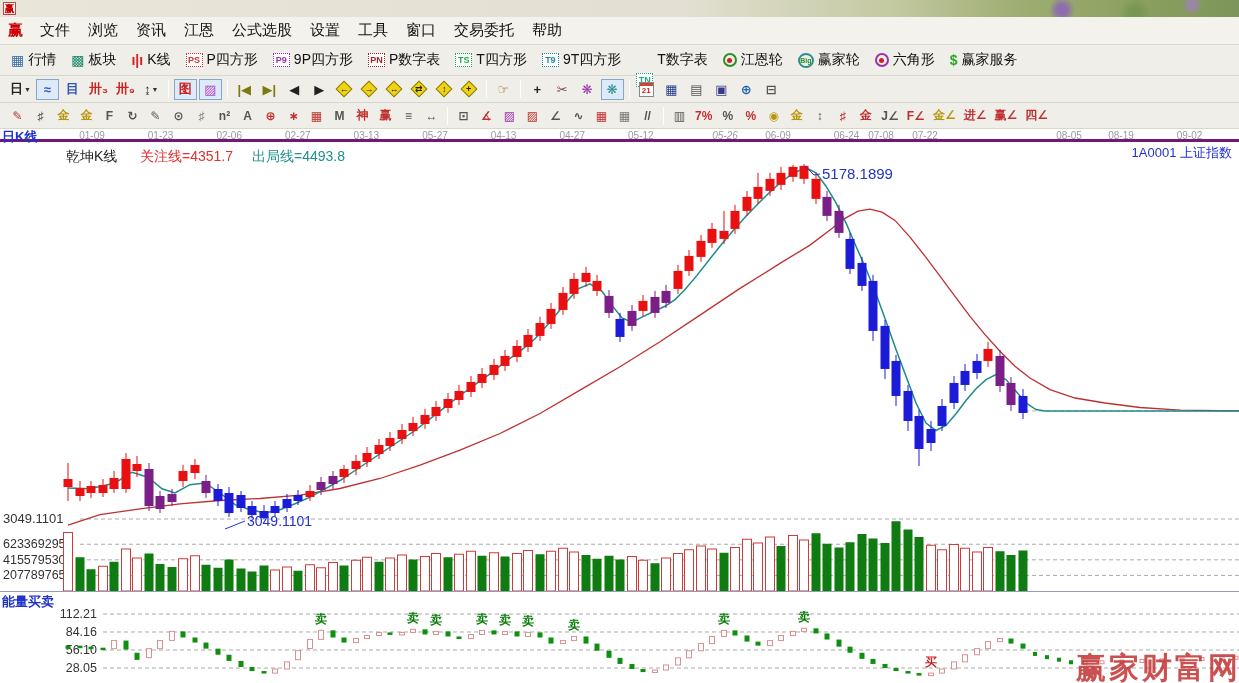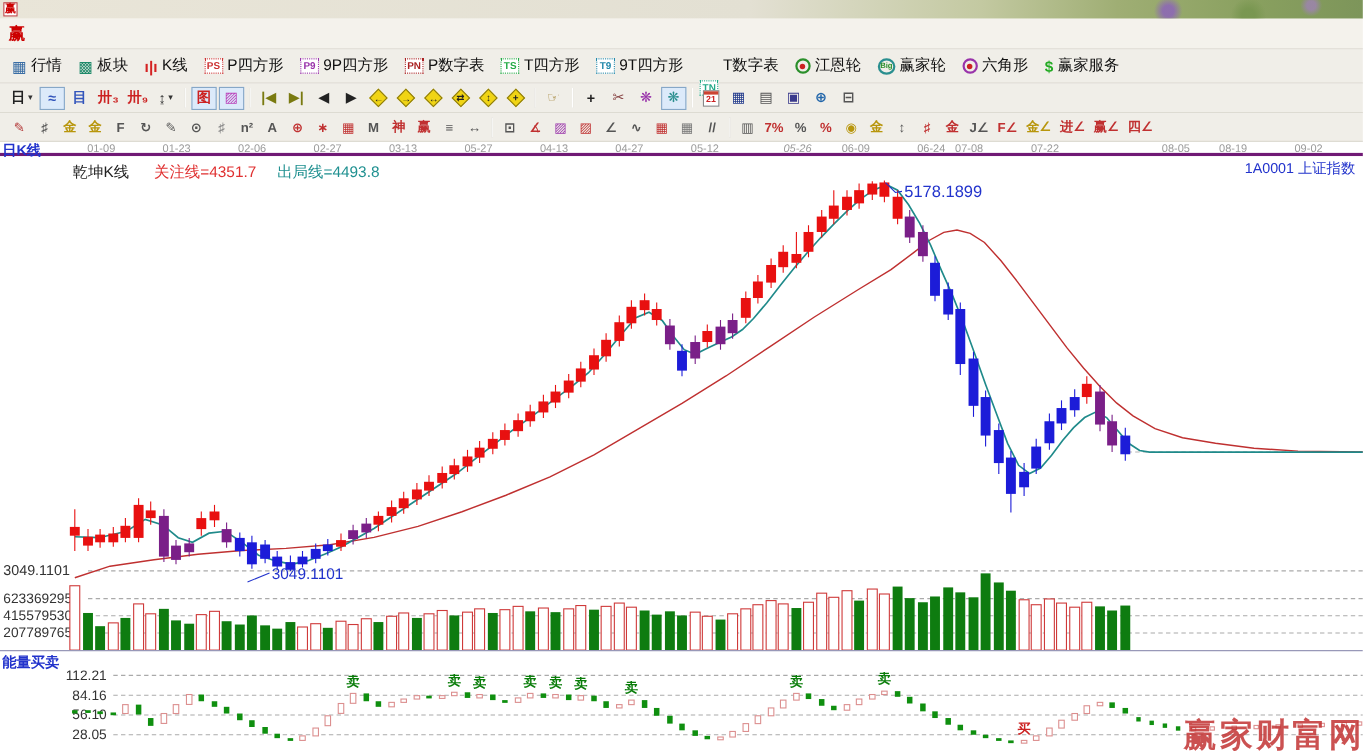"文件" div { html: none -> <div> <div>文件</div> <div>浏览</div> <div>资讯</div> <div>江恩</div> <div>公式选股</div> <div>设置</div> <div>工具</div> <div>窗口</div> <div>交易委托</div> <div>帮助</div> </div> }
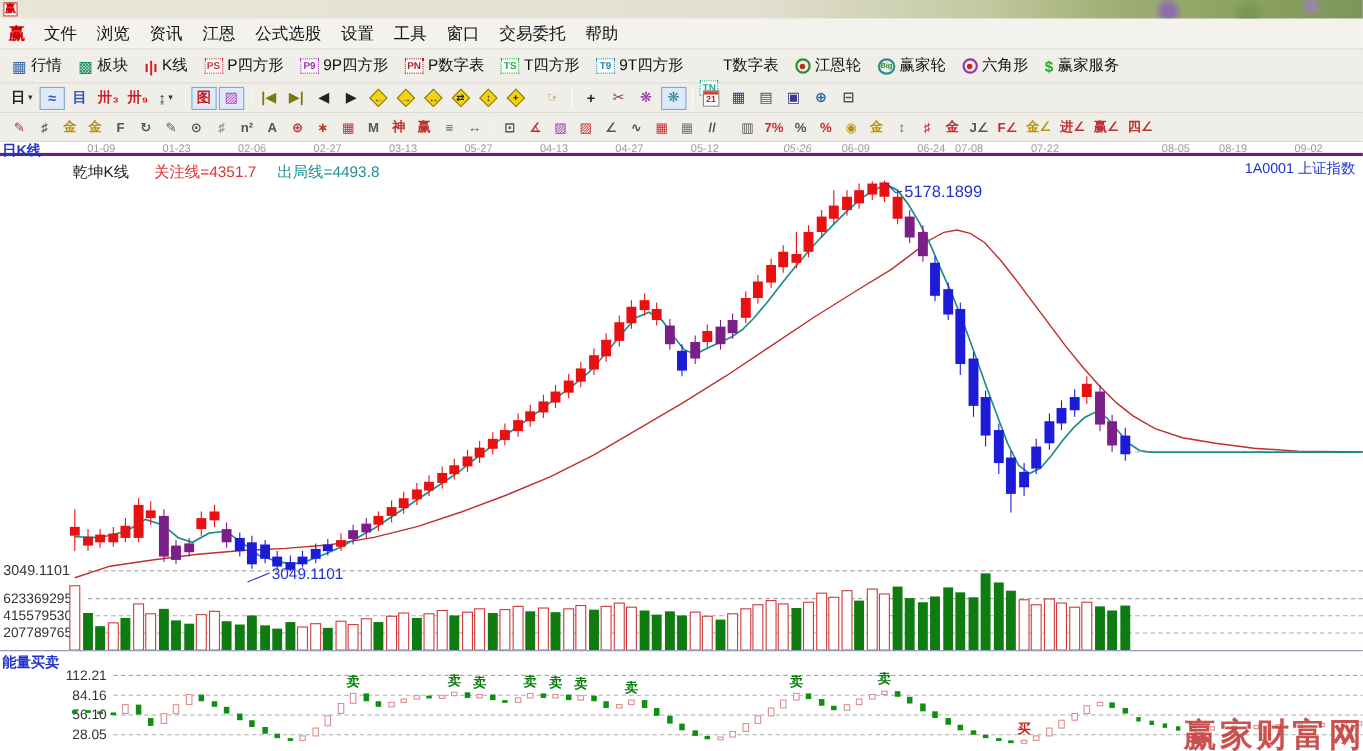"07-22" span { left: 950px -> 925px }
